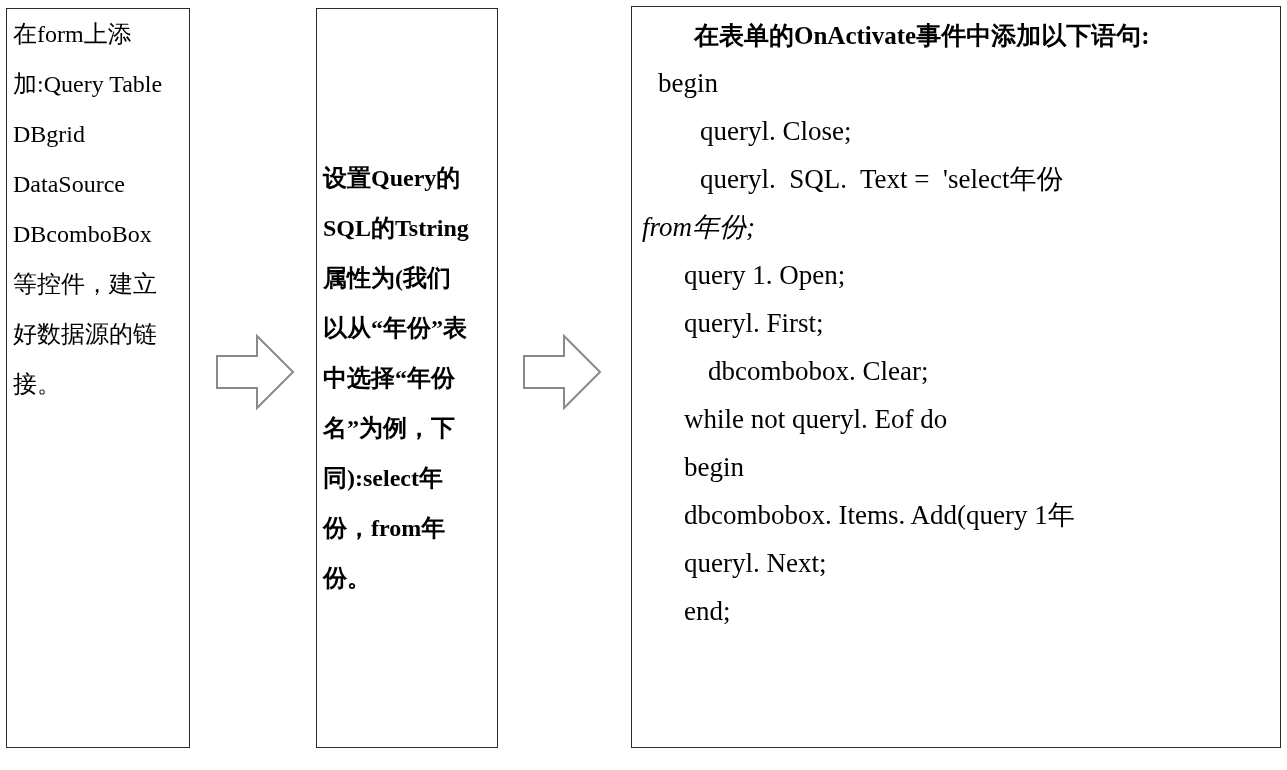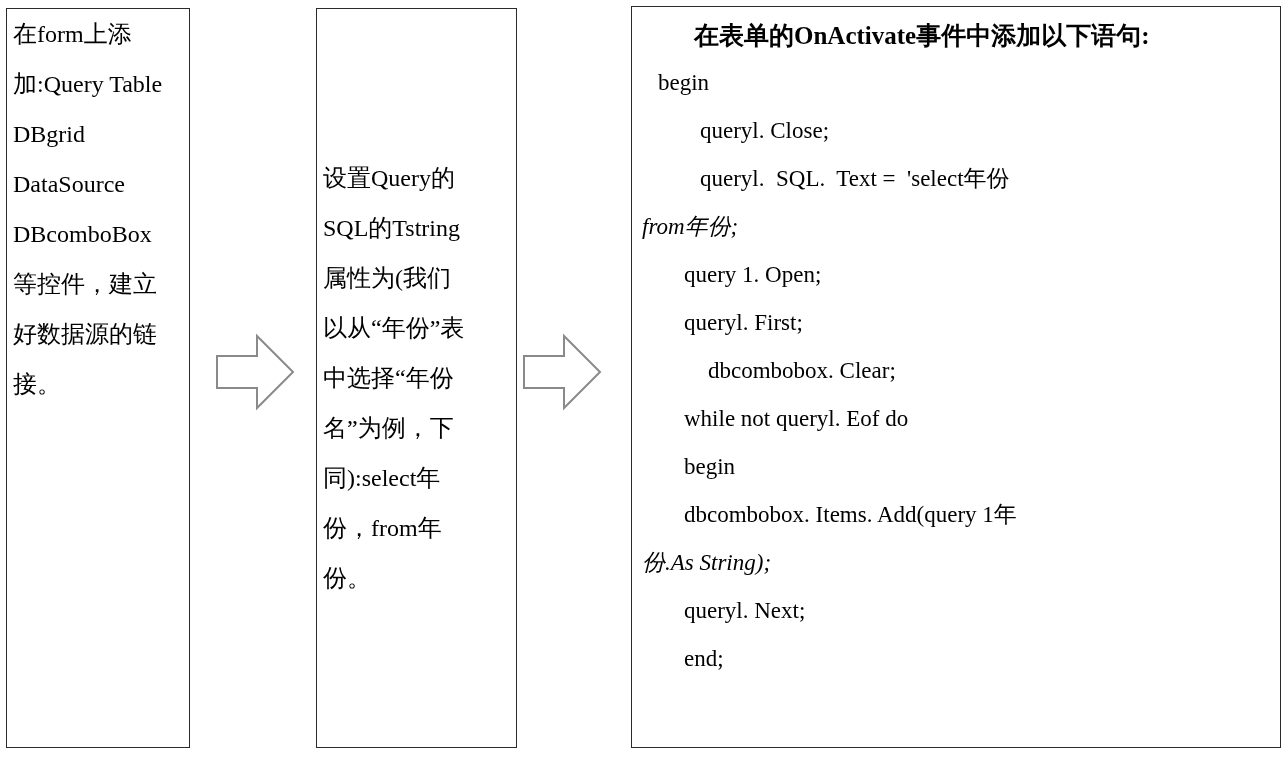"begin" .text-line { font-size: 23px -> 27px }
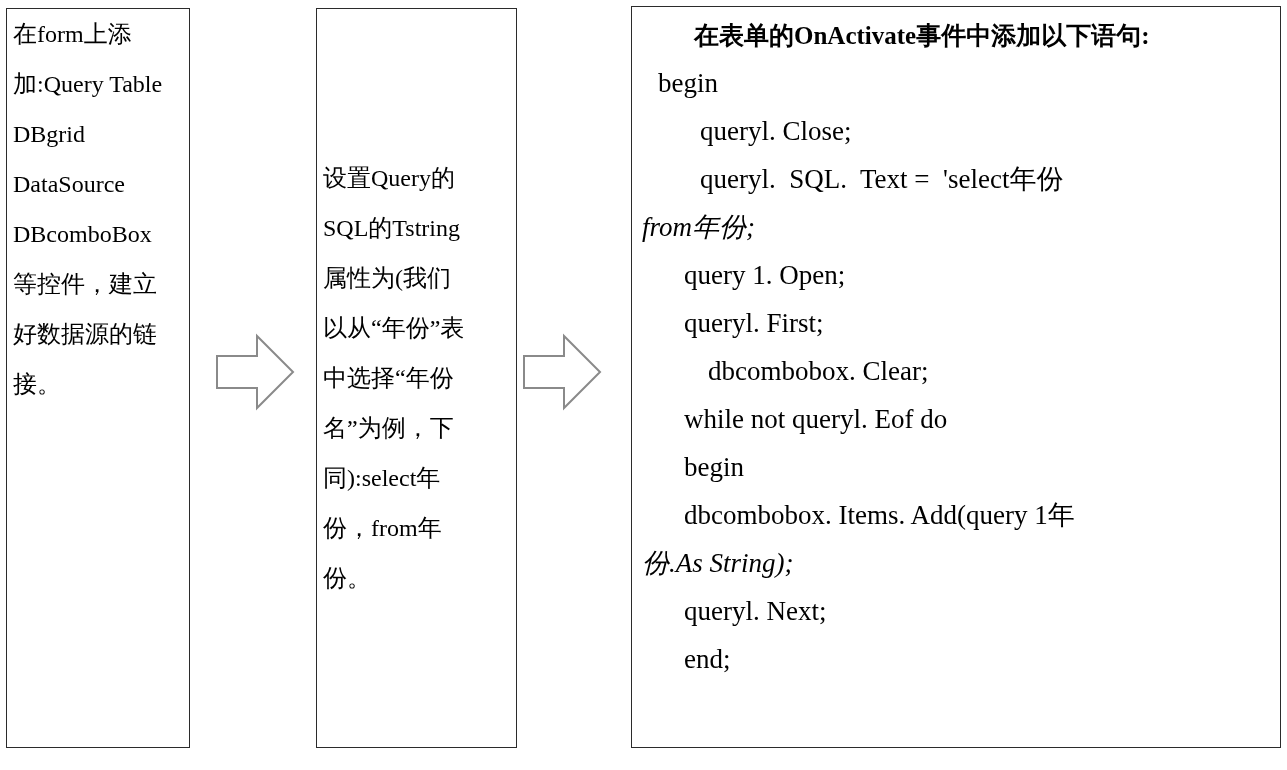"设置Query的" .box-2 { font-weight: none -> bold; width: 201px -> 182px }
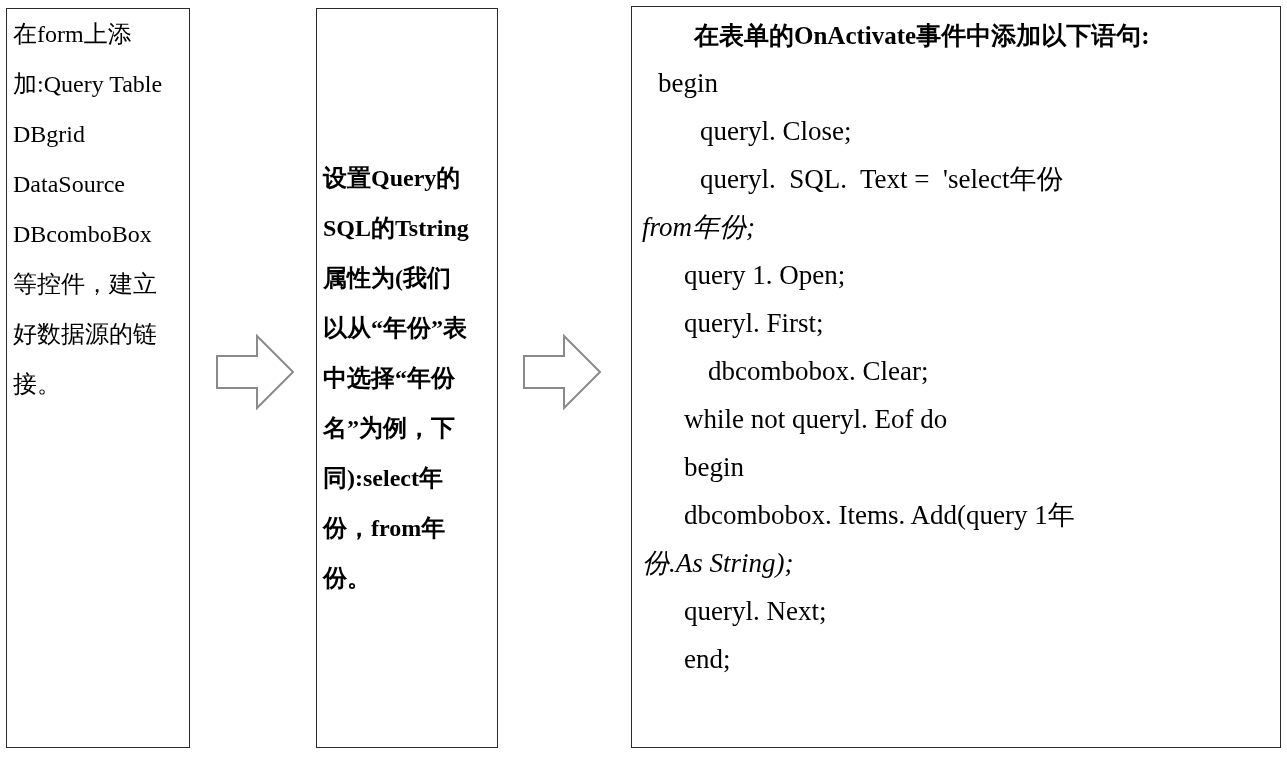"份.As String);" div.text-line { html: <div>份.As String);</div> -> none }
